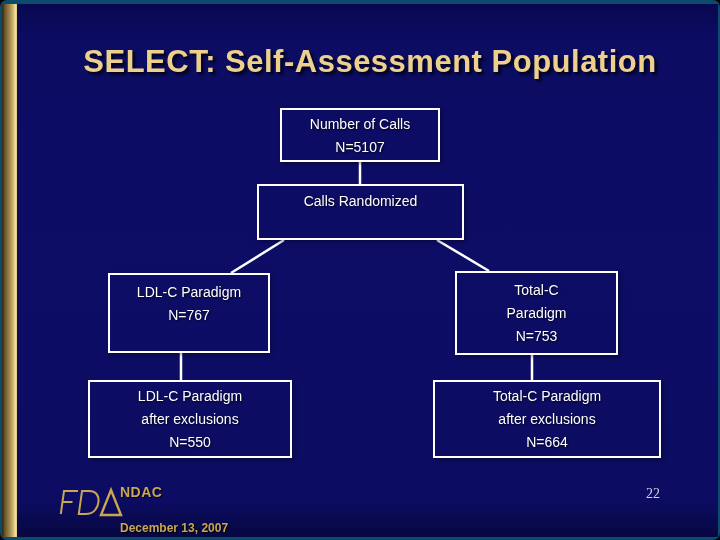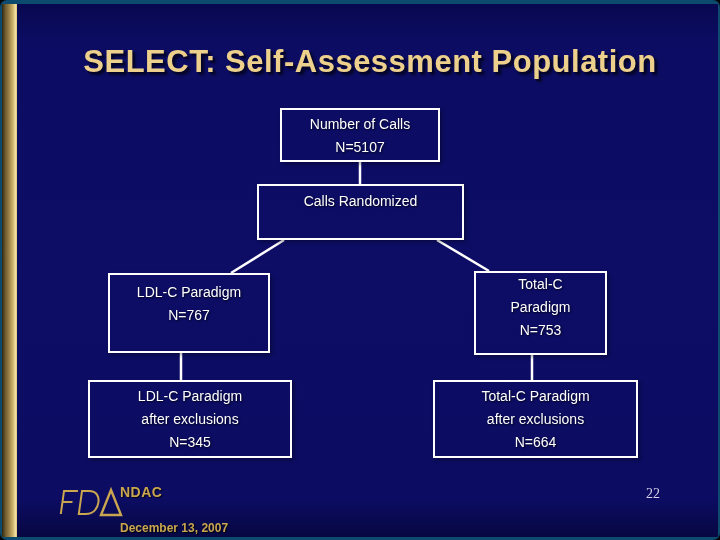"Total-C" div.node { left: 474px -> 455px; padding-top: none -> 6px; width: 133px -> 163px }
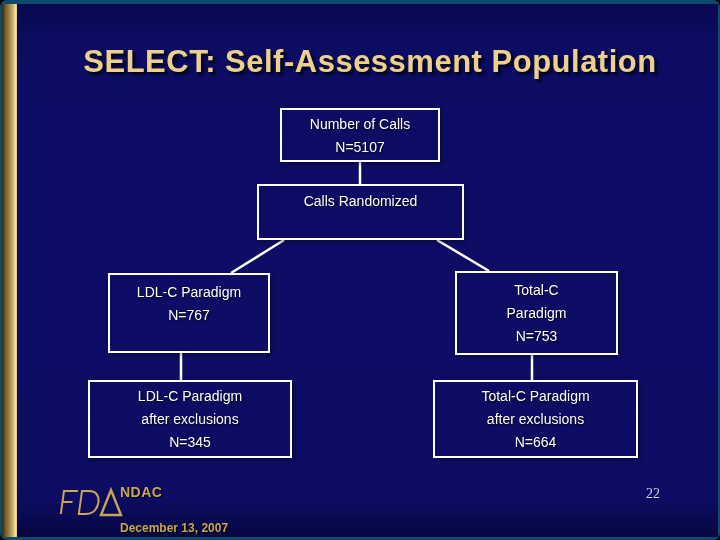"Total-C Paradigm" div.node { width: 205px -> 228px }
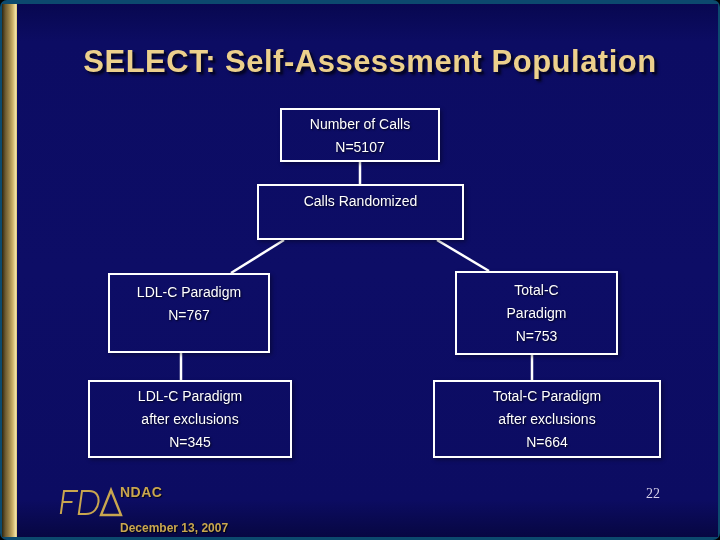"N=345" span { text: 345 -> 550 }
